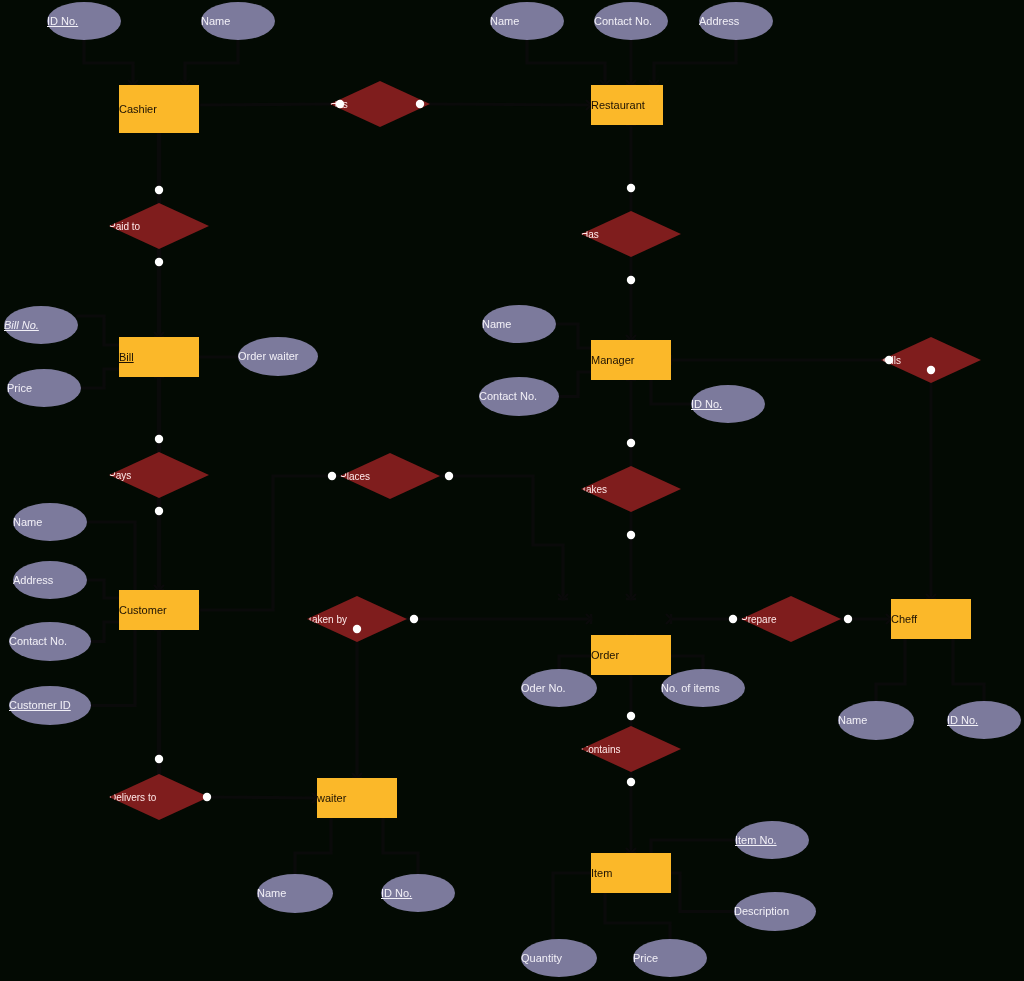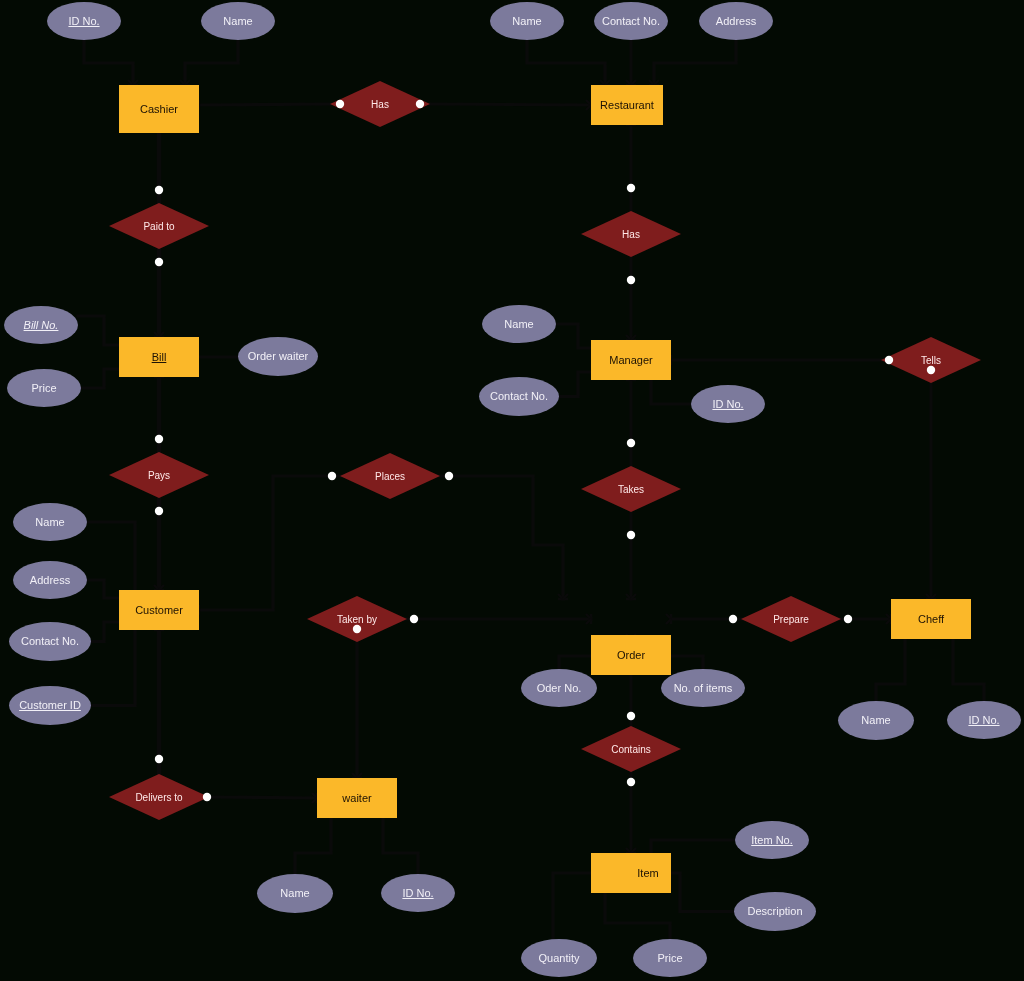"ID No." .node { justify-content: center -> flex-start }
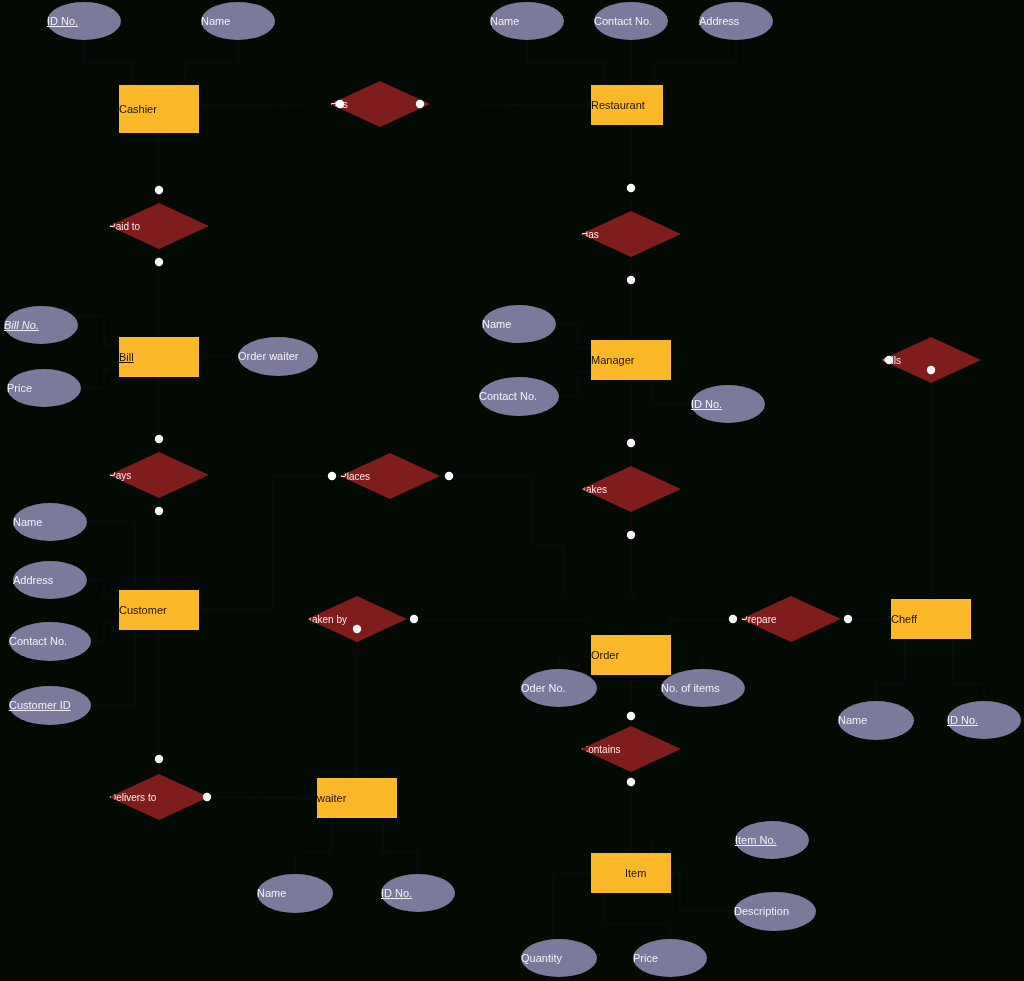"Item" div.node { padding-left: 34px -> none }
